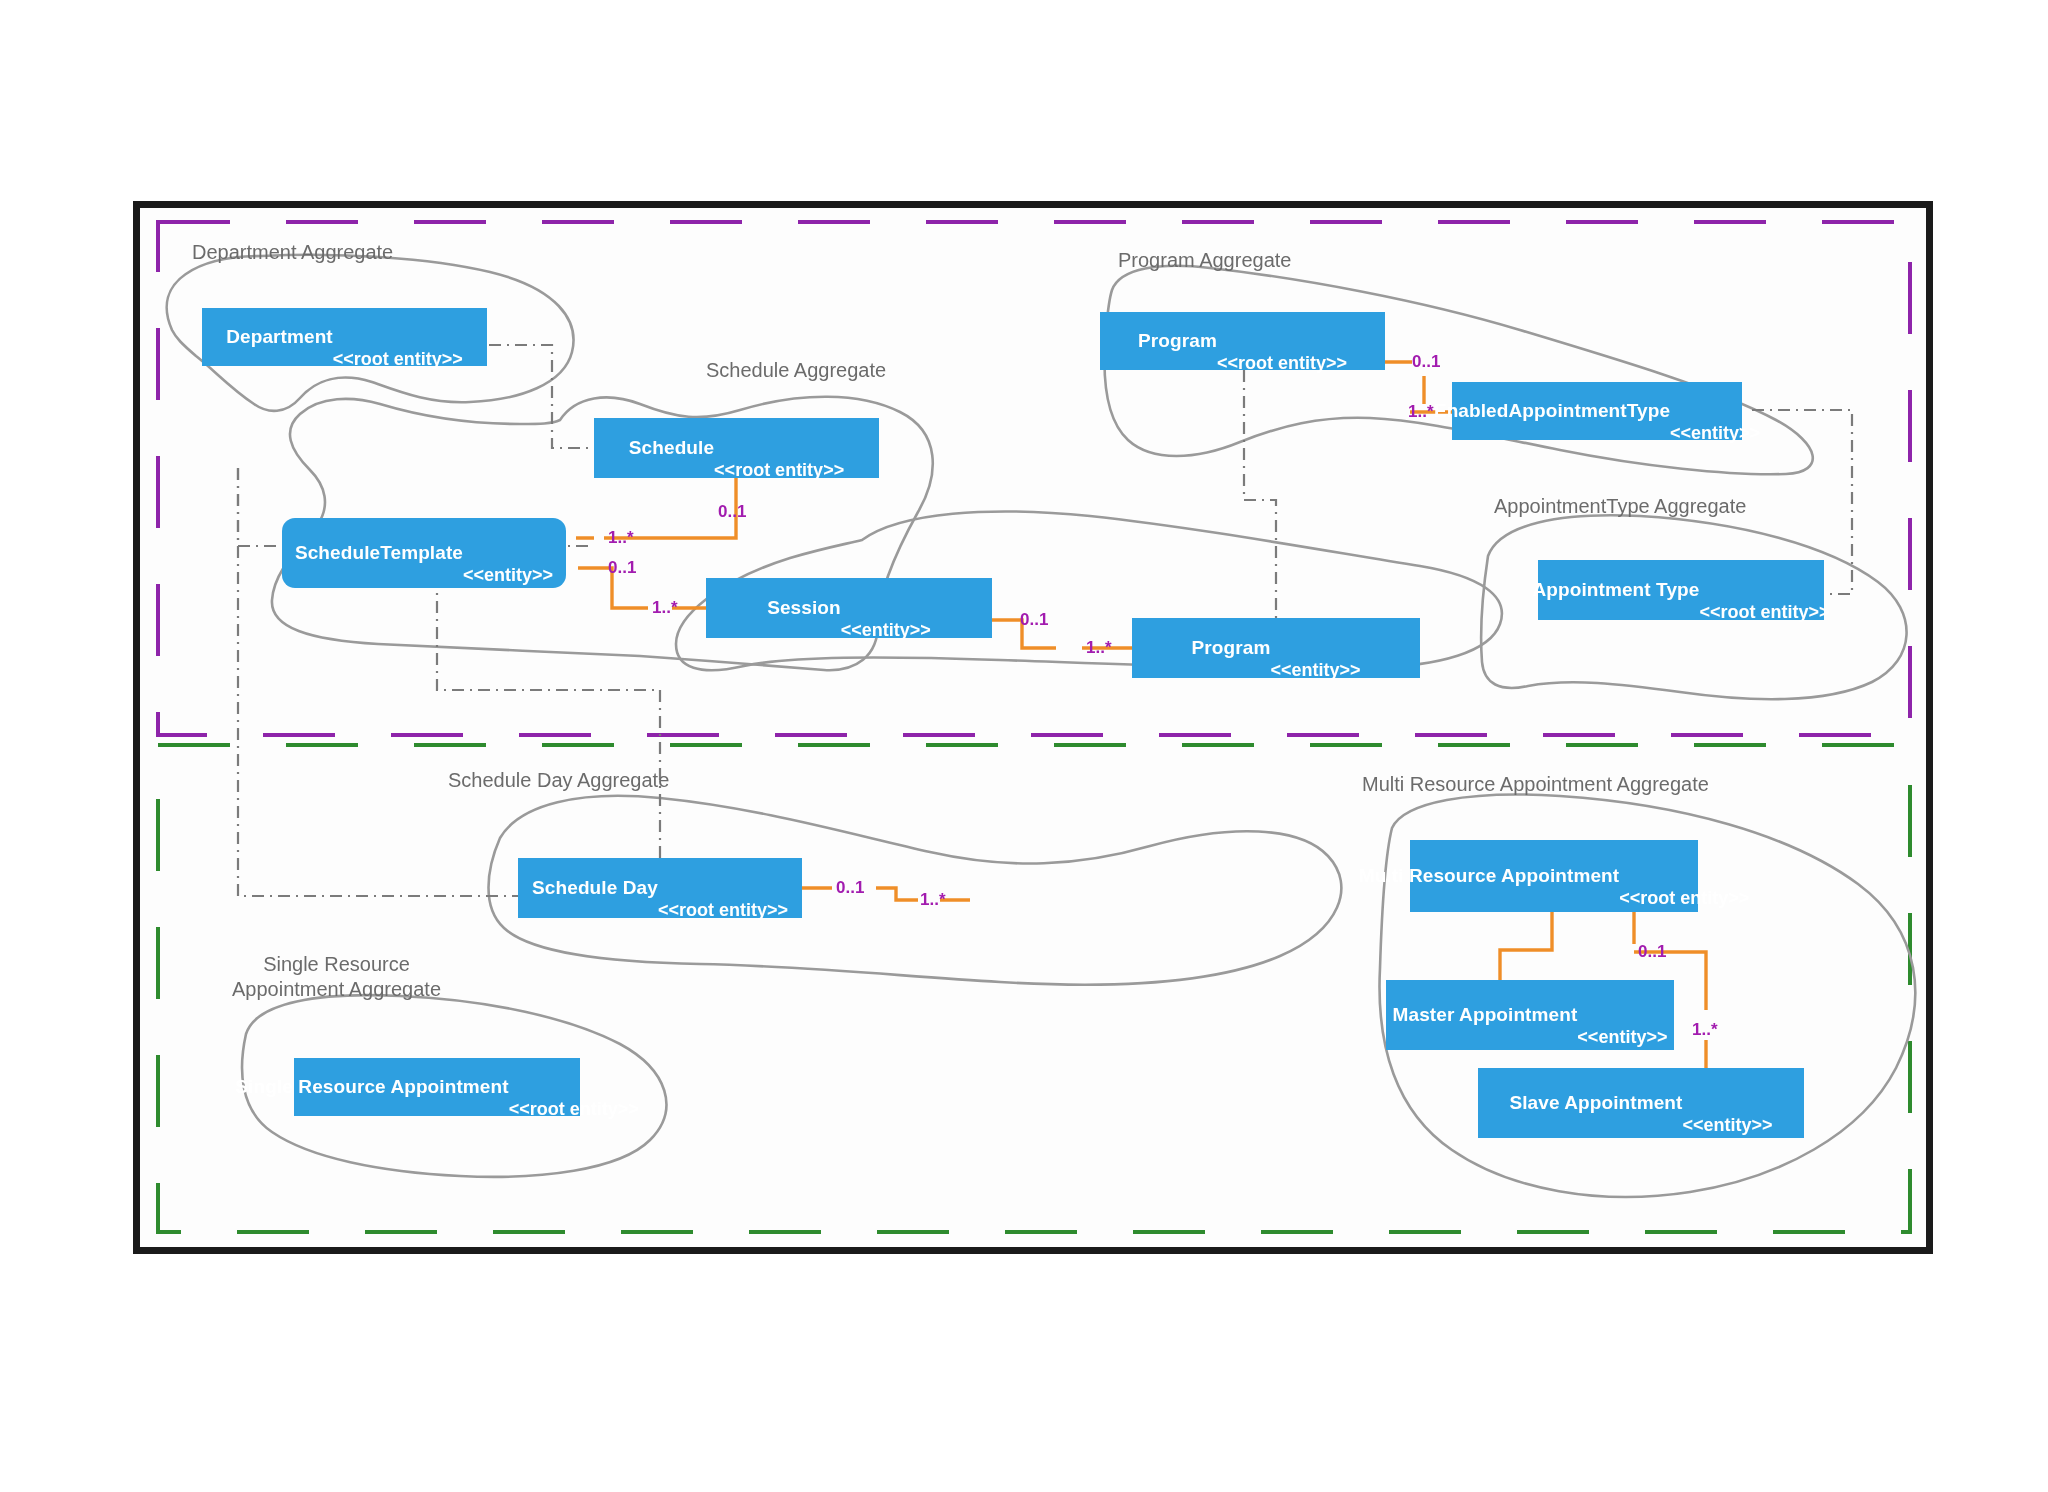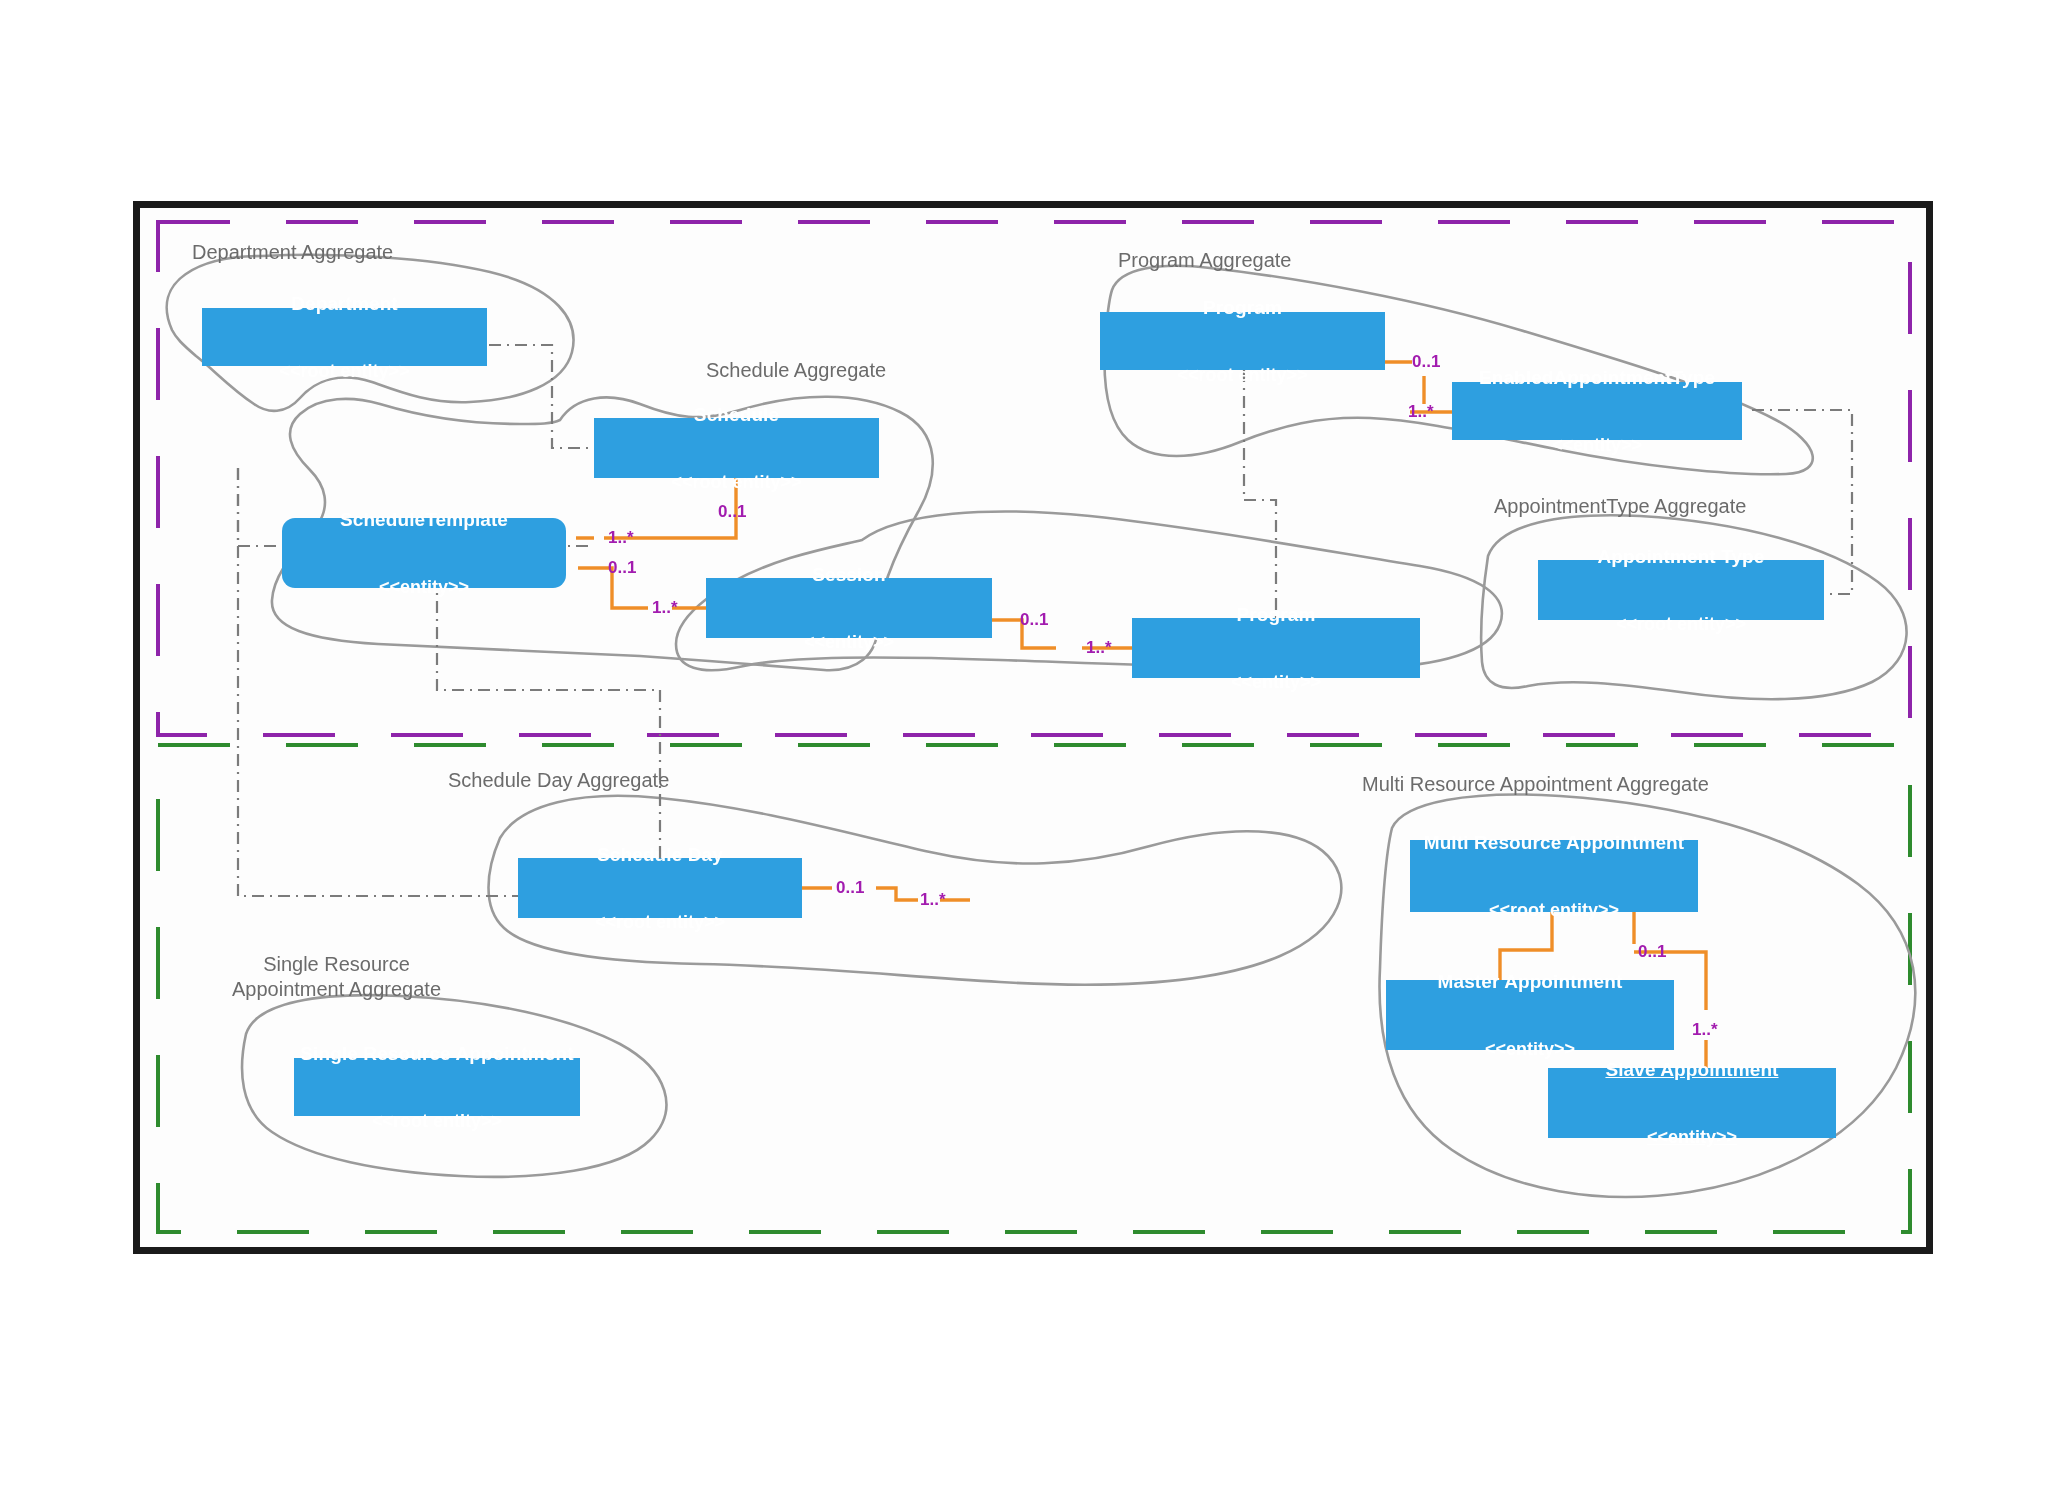"Department" .entity { flex-direction: column -> row }
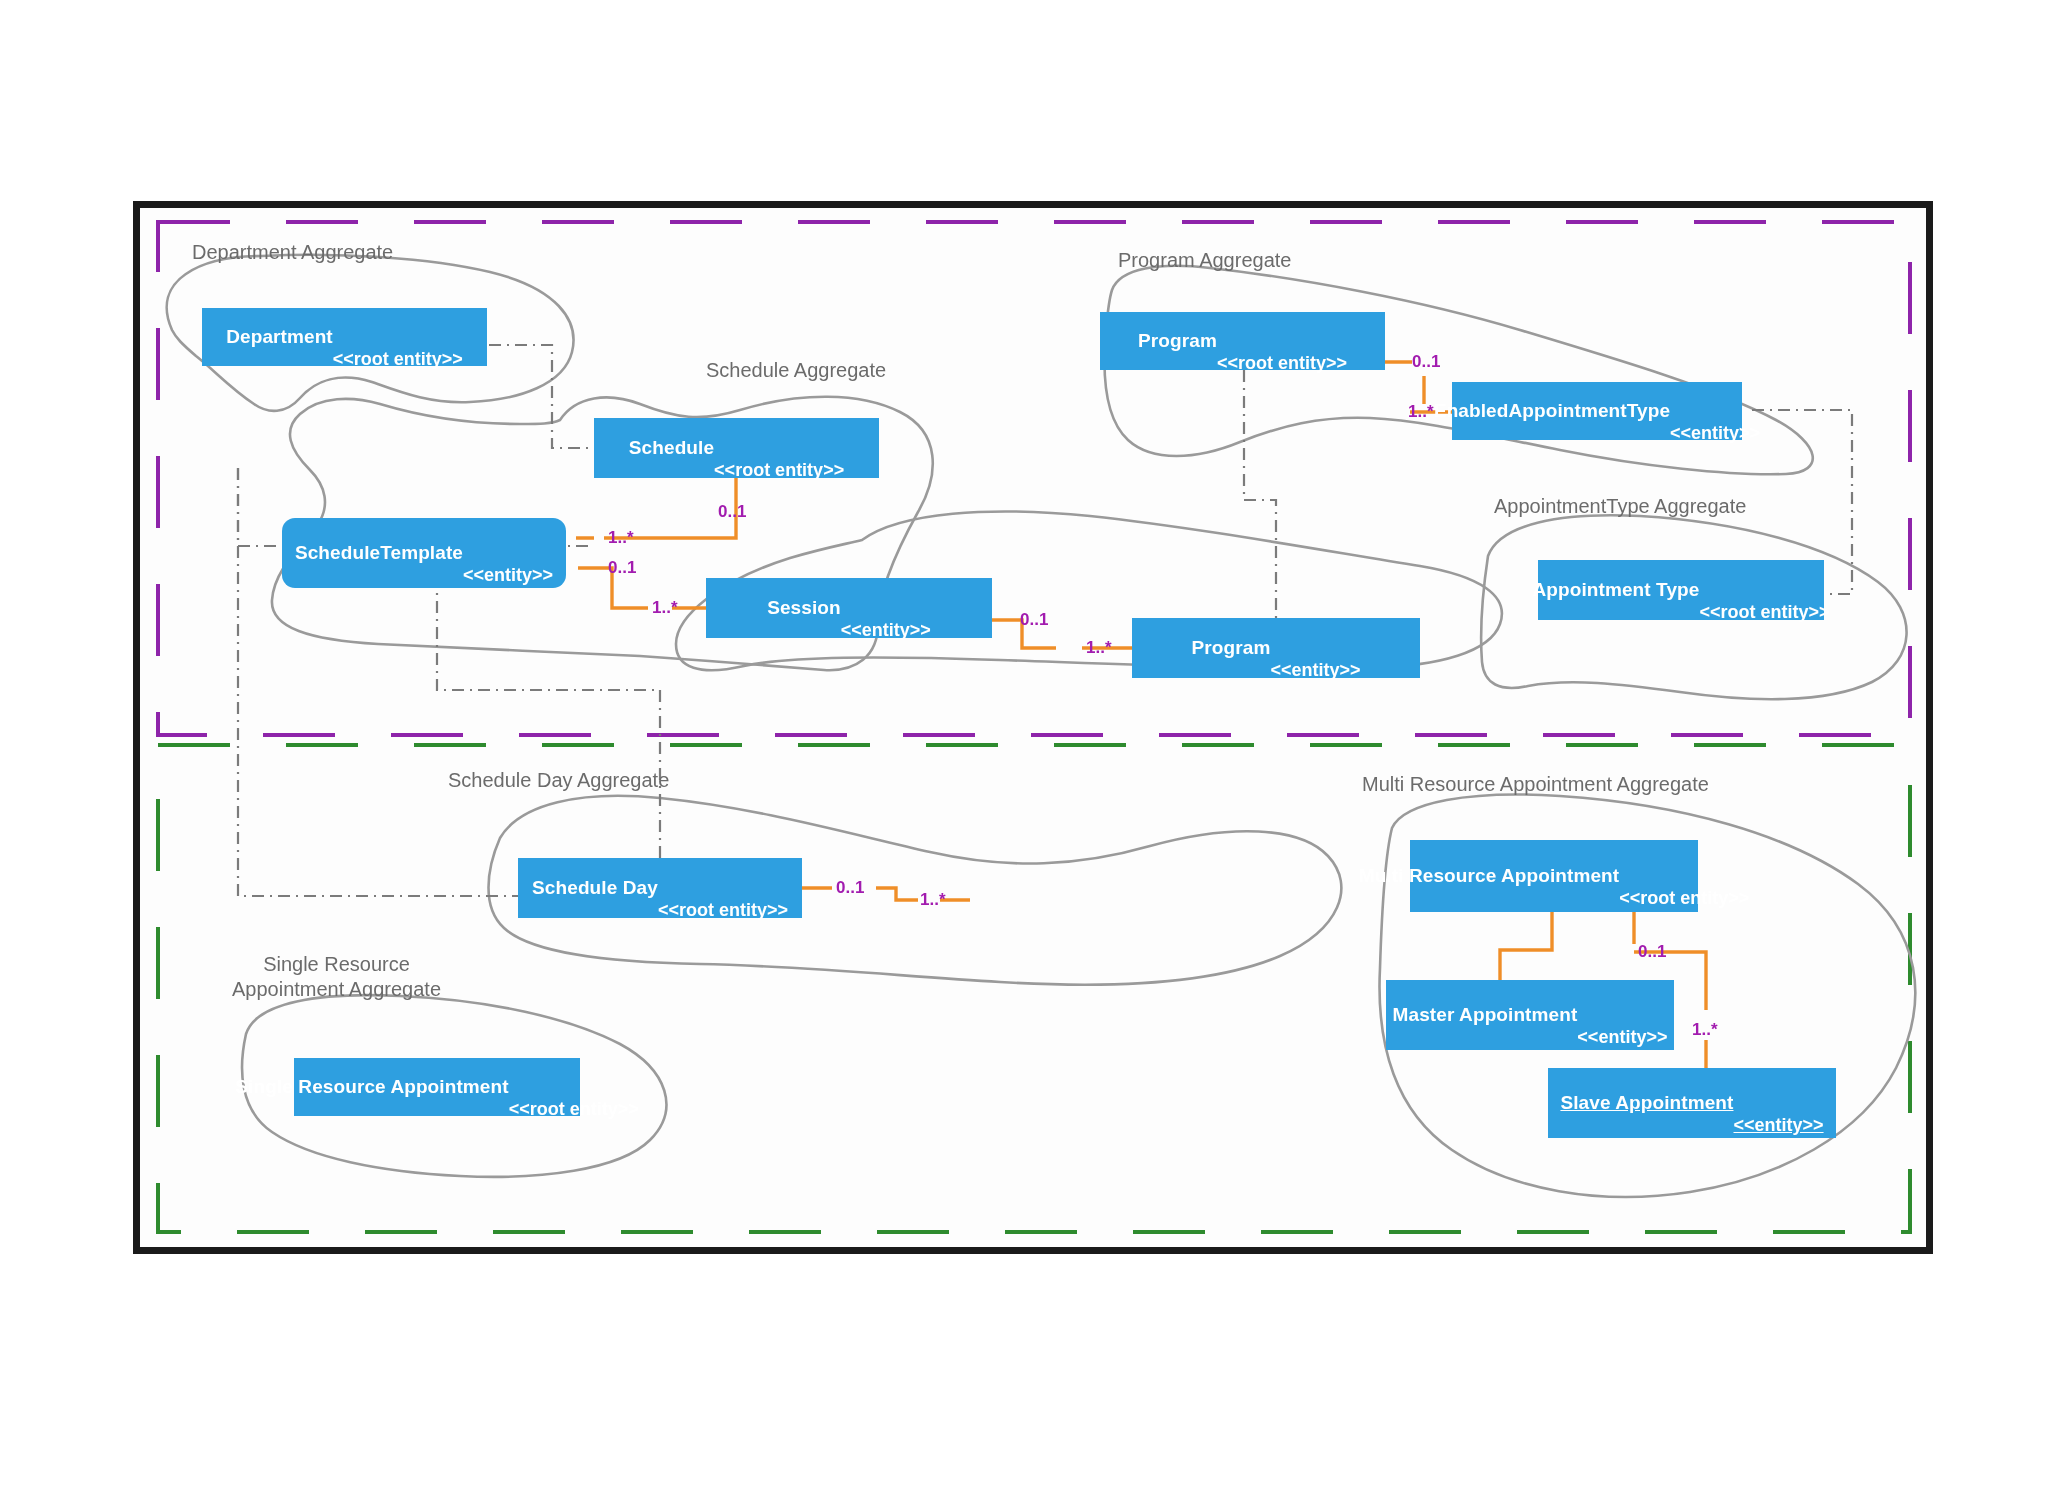"Slave Appointment" div.entity { left: 1548px -> 1478px; text-decoration: underline -> none; width: 288px -> 326px }
